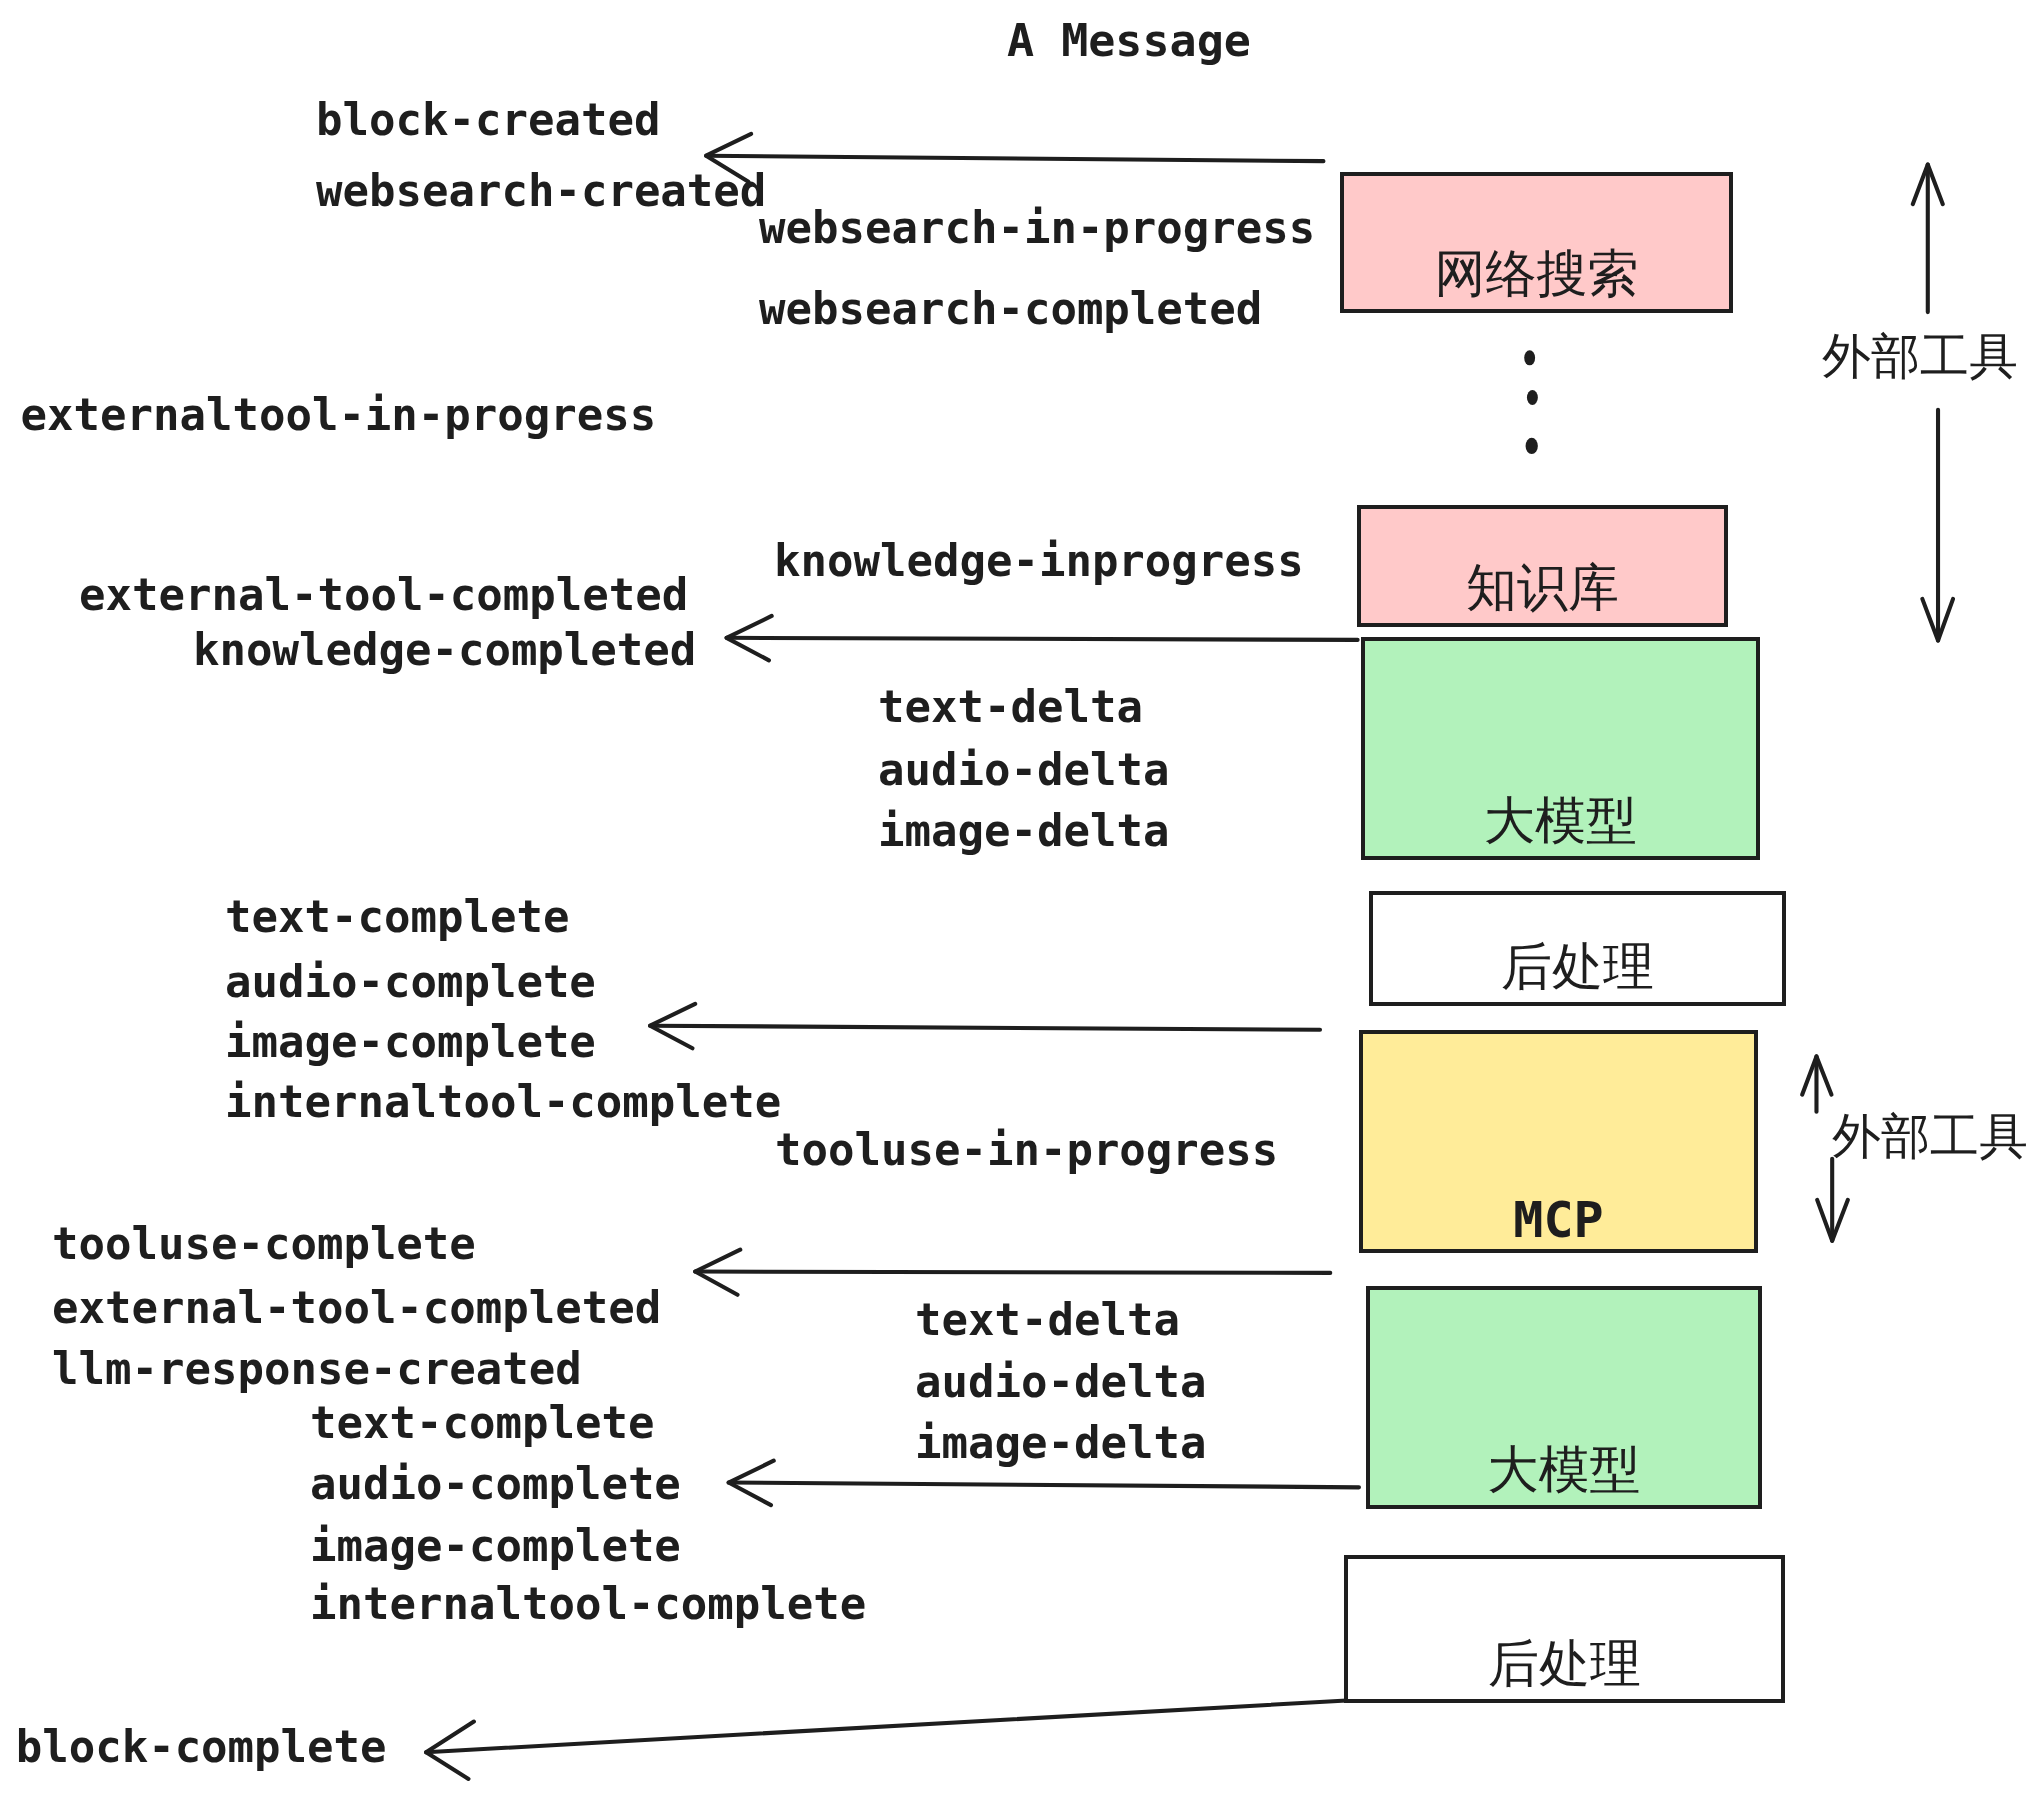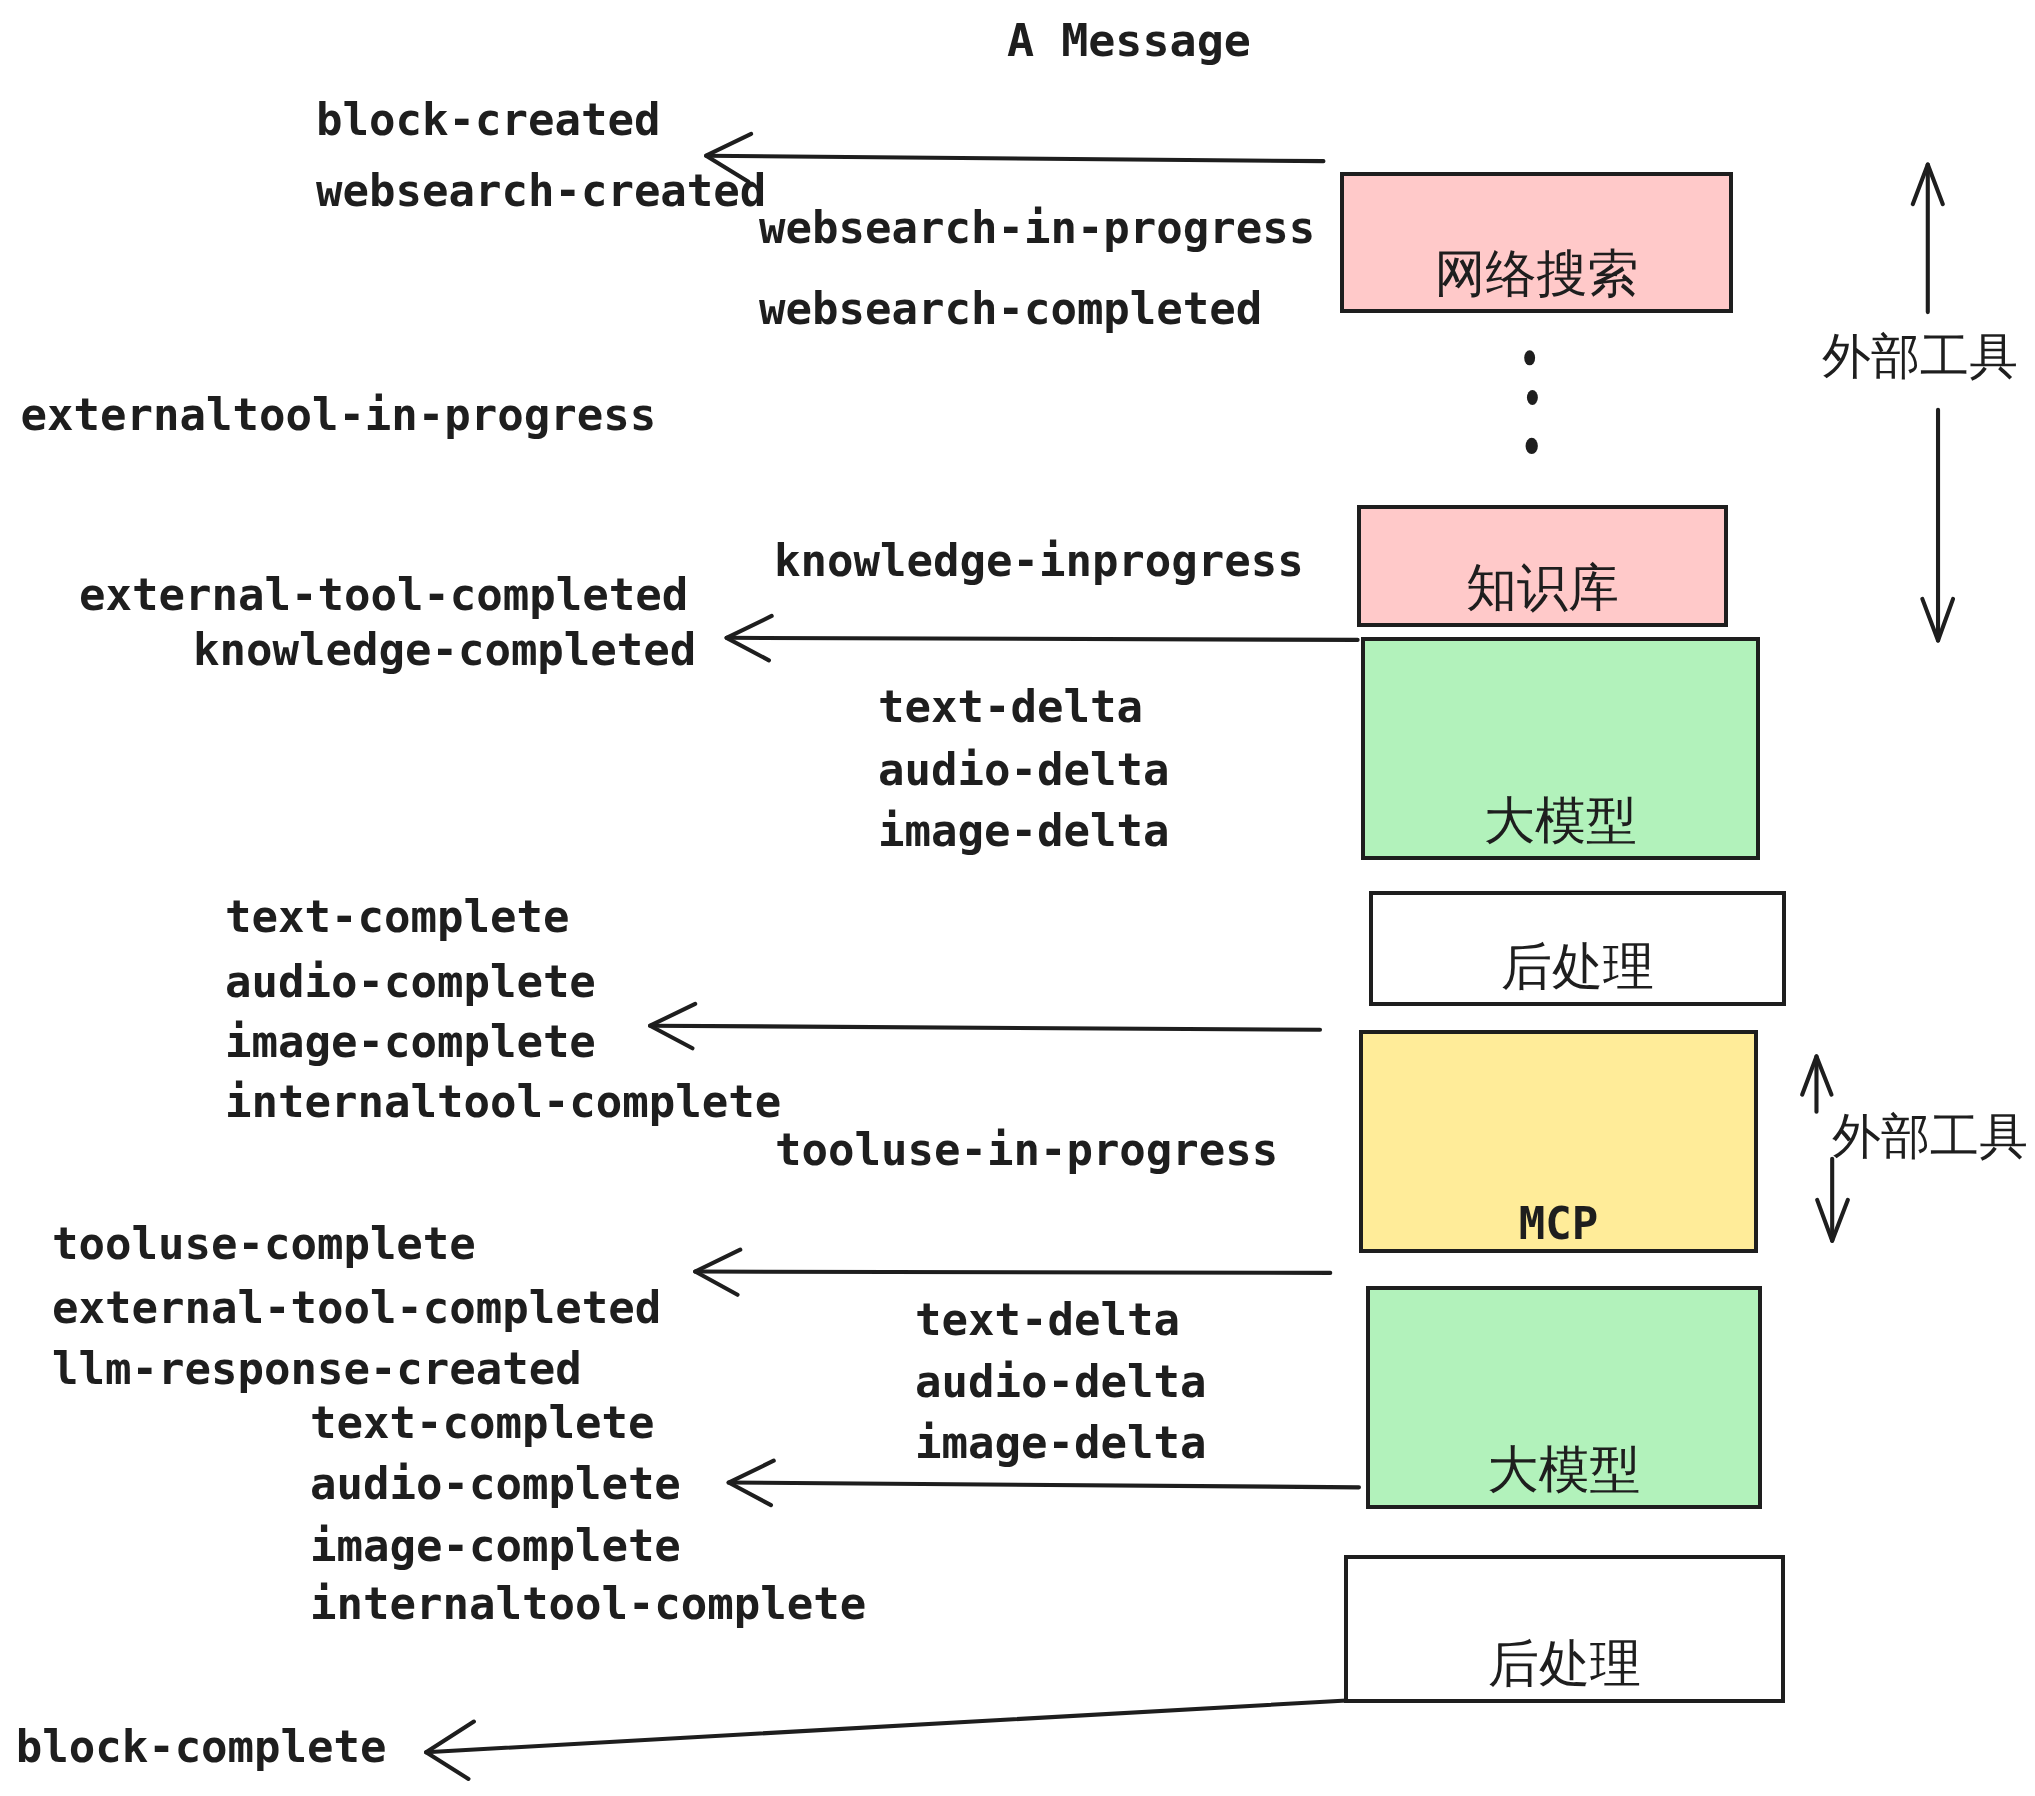"MCP" .node .mcp-label { font-size: 44px -> 50px }
